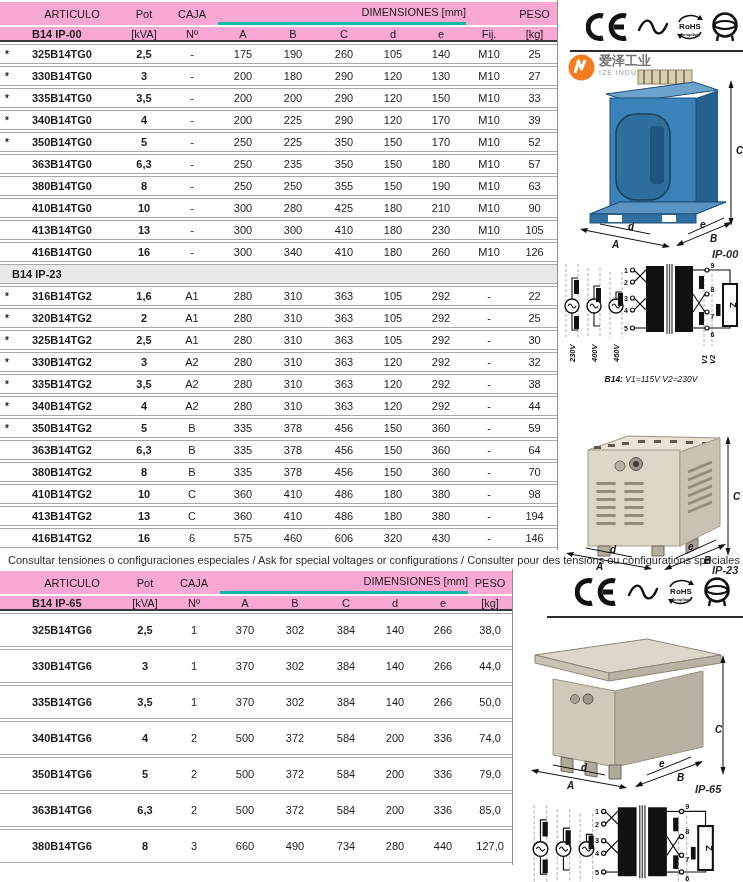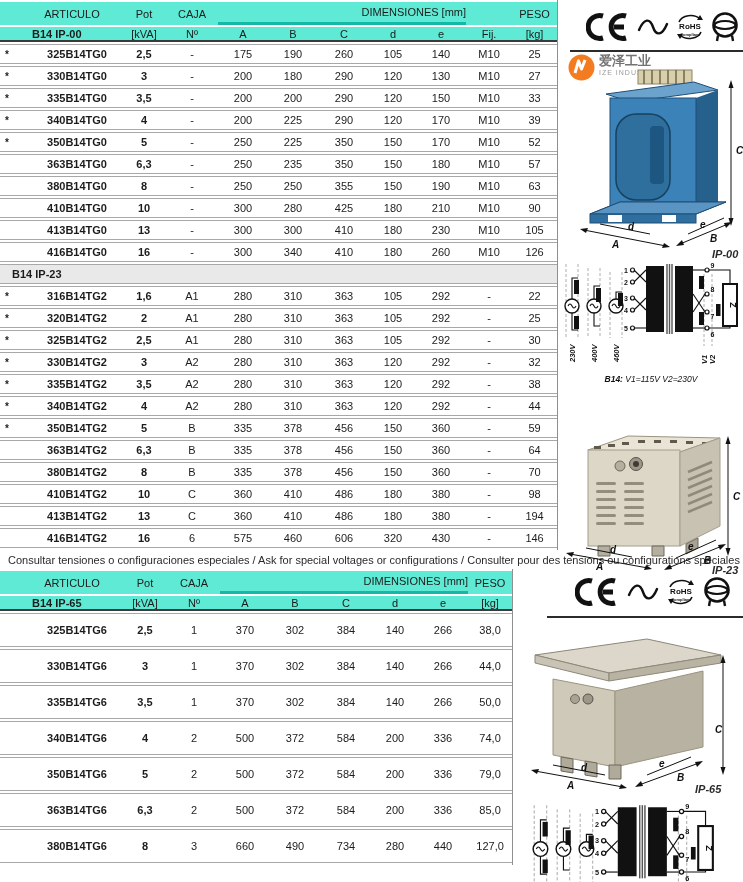"ARTICULO" th { background: #5eead4 -> #f9a8d4 }
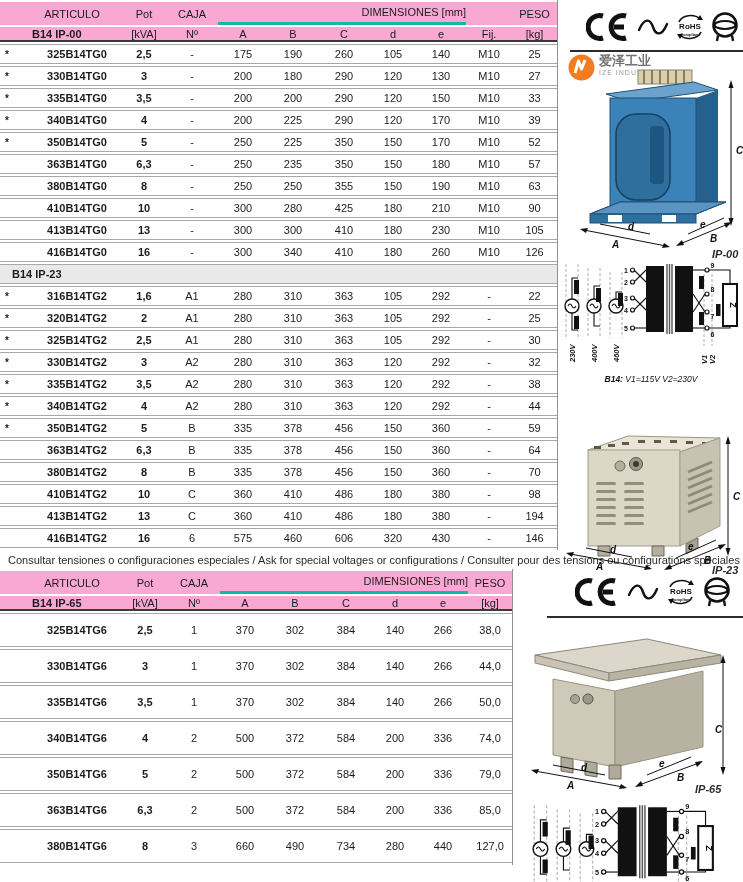"325B14TG0" td.art { text-align: center -> left }
